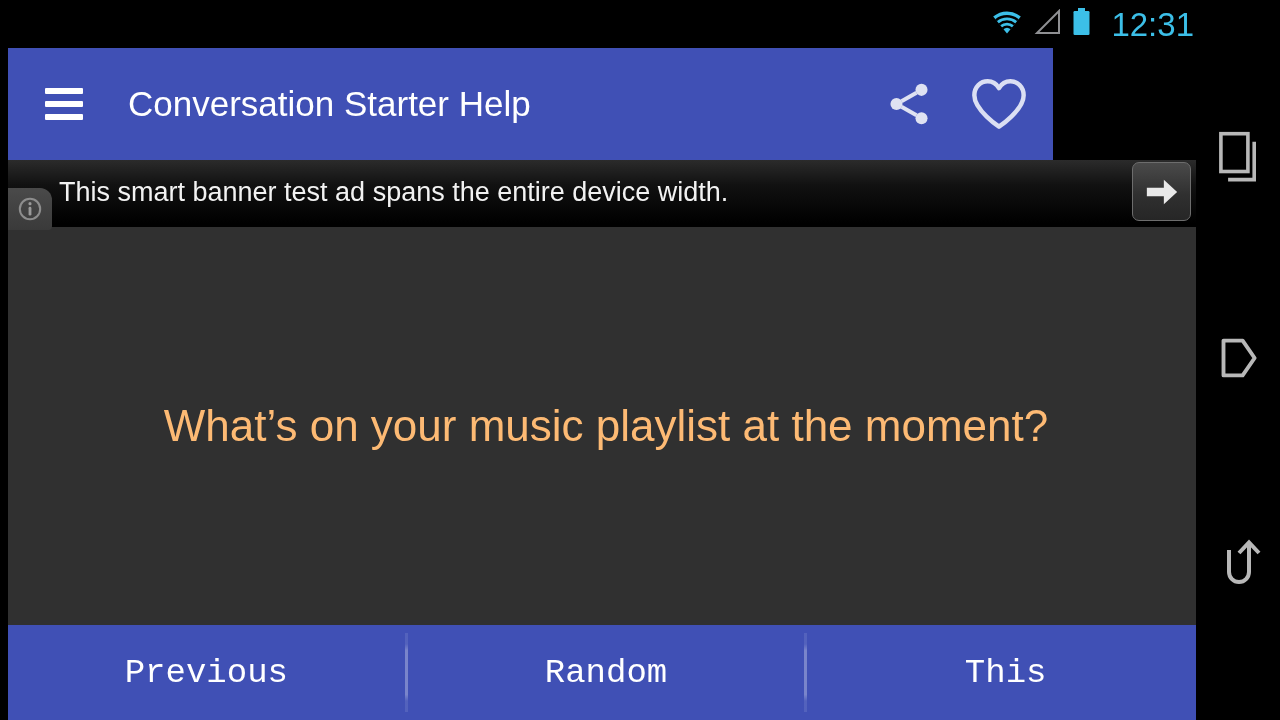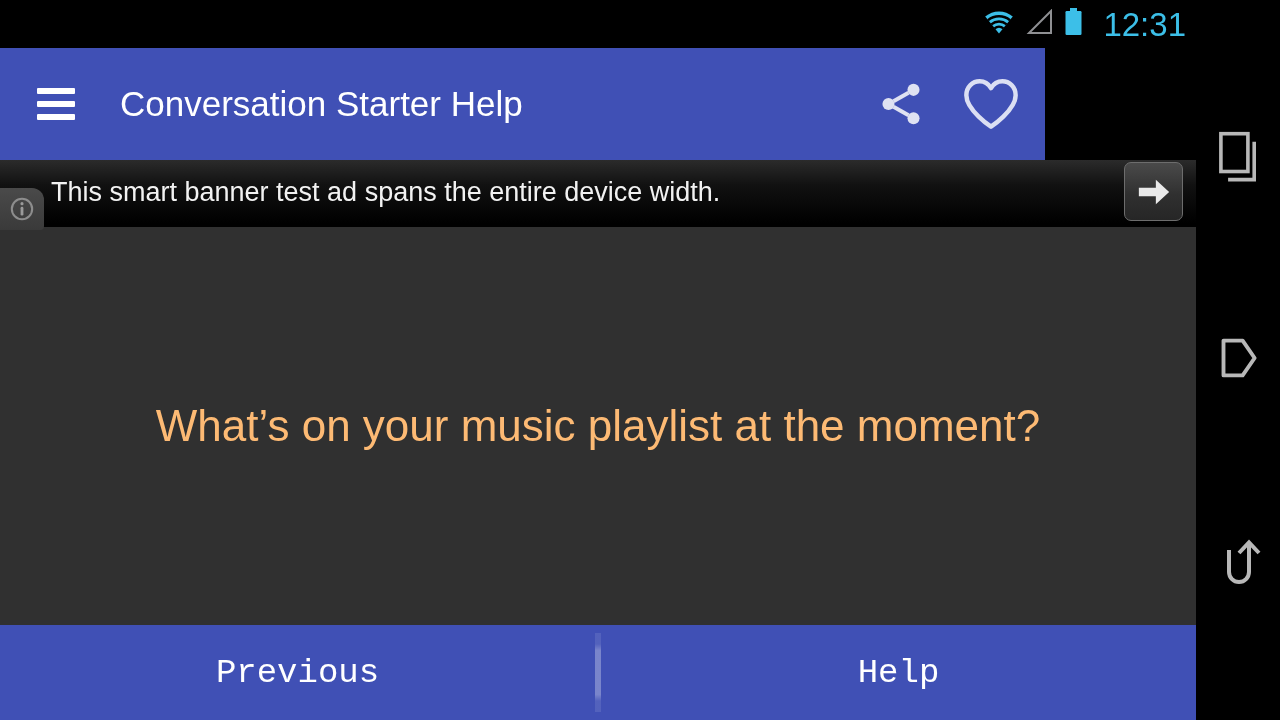"12:31" #device { left: 0 -> 8px }
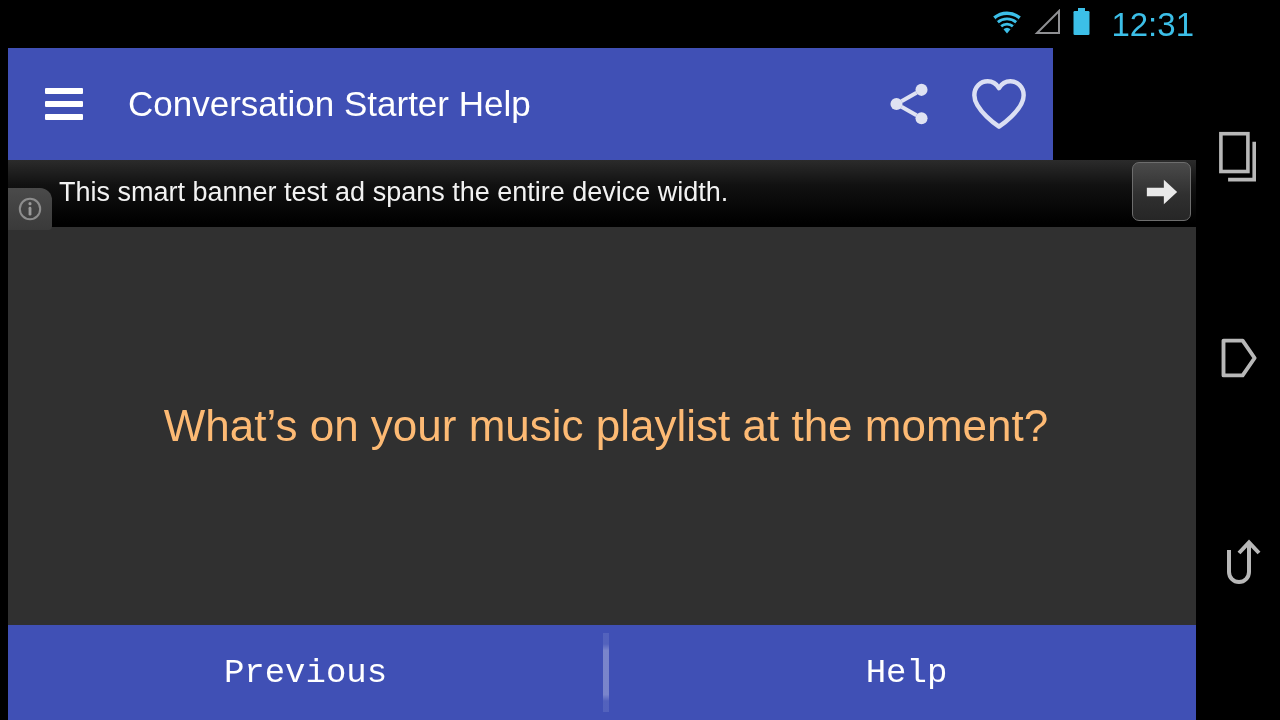"Random" button.nav-btn { html: none -> <button>Random</button> }
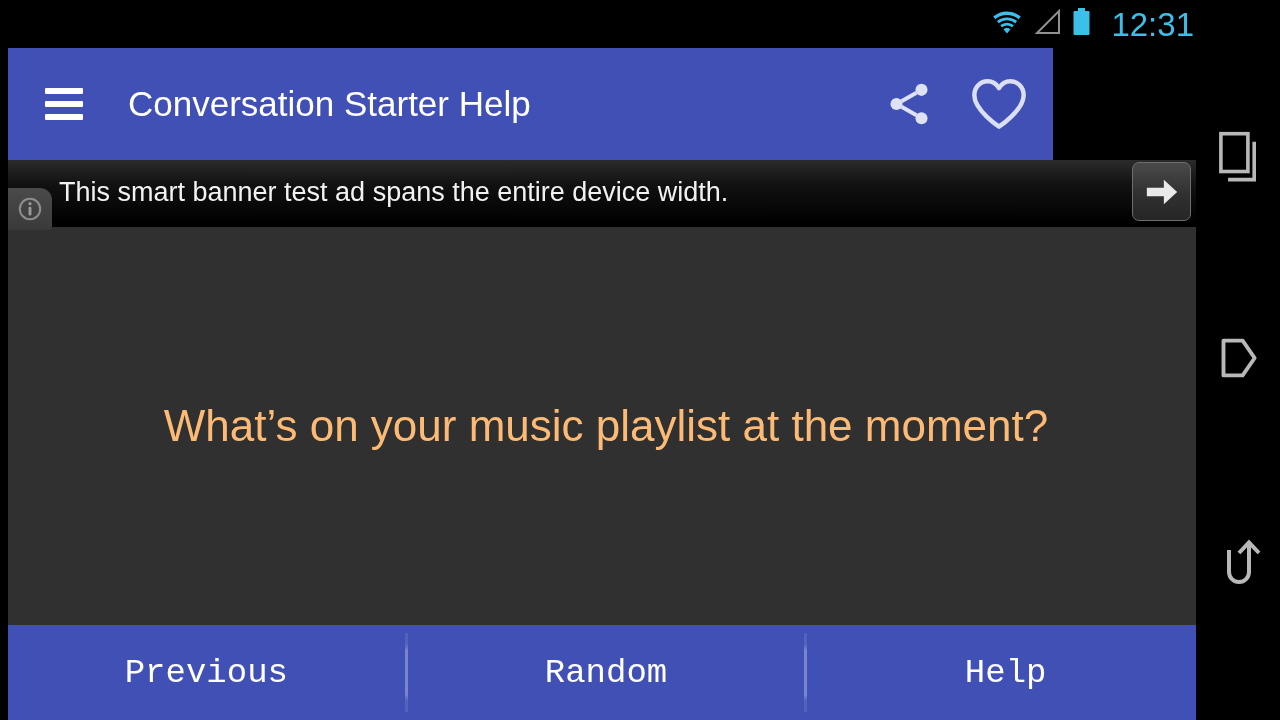"Help" button.nav-btn { text: Help -> This }
